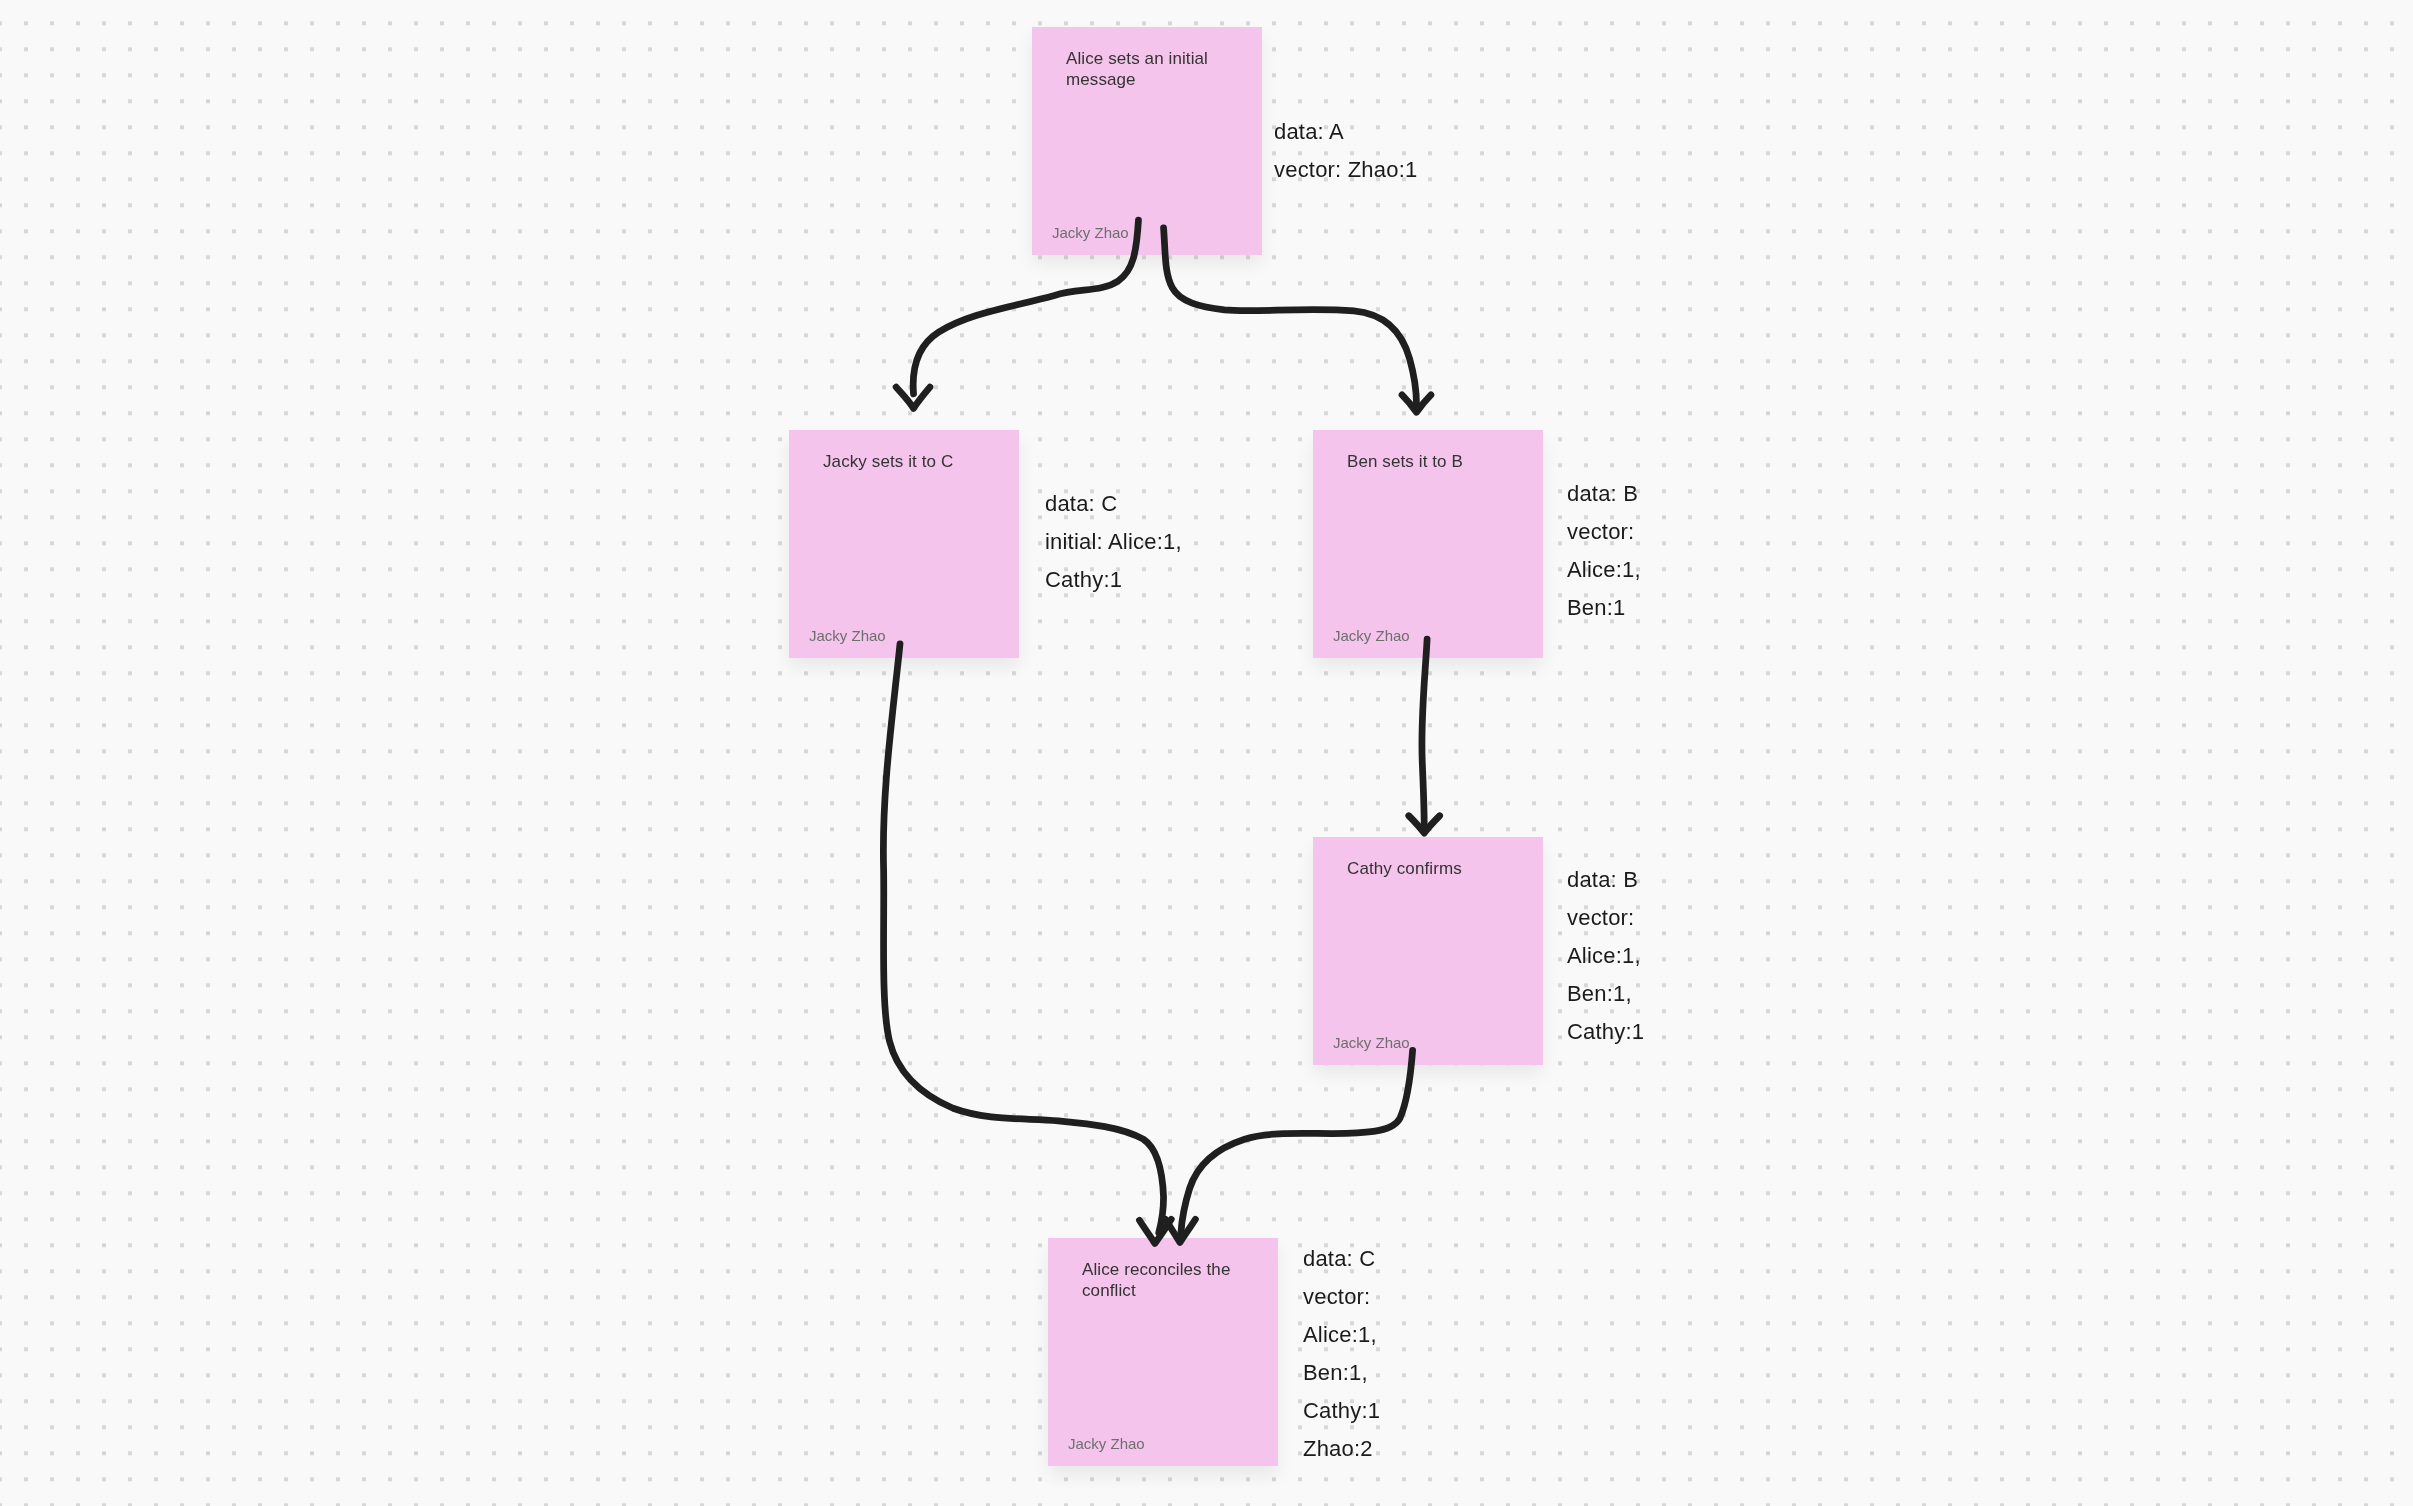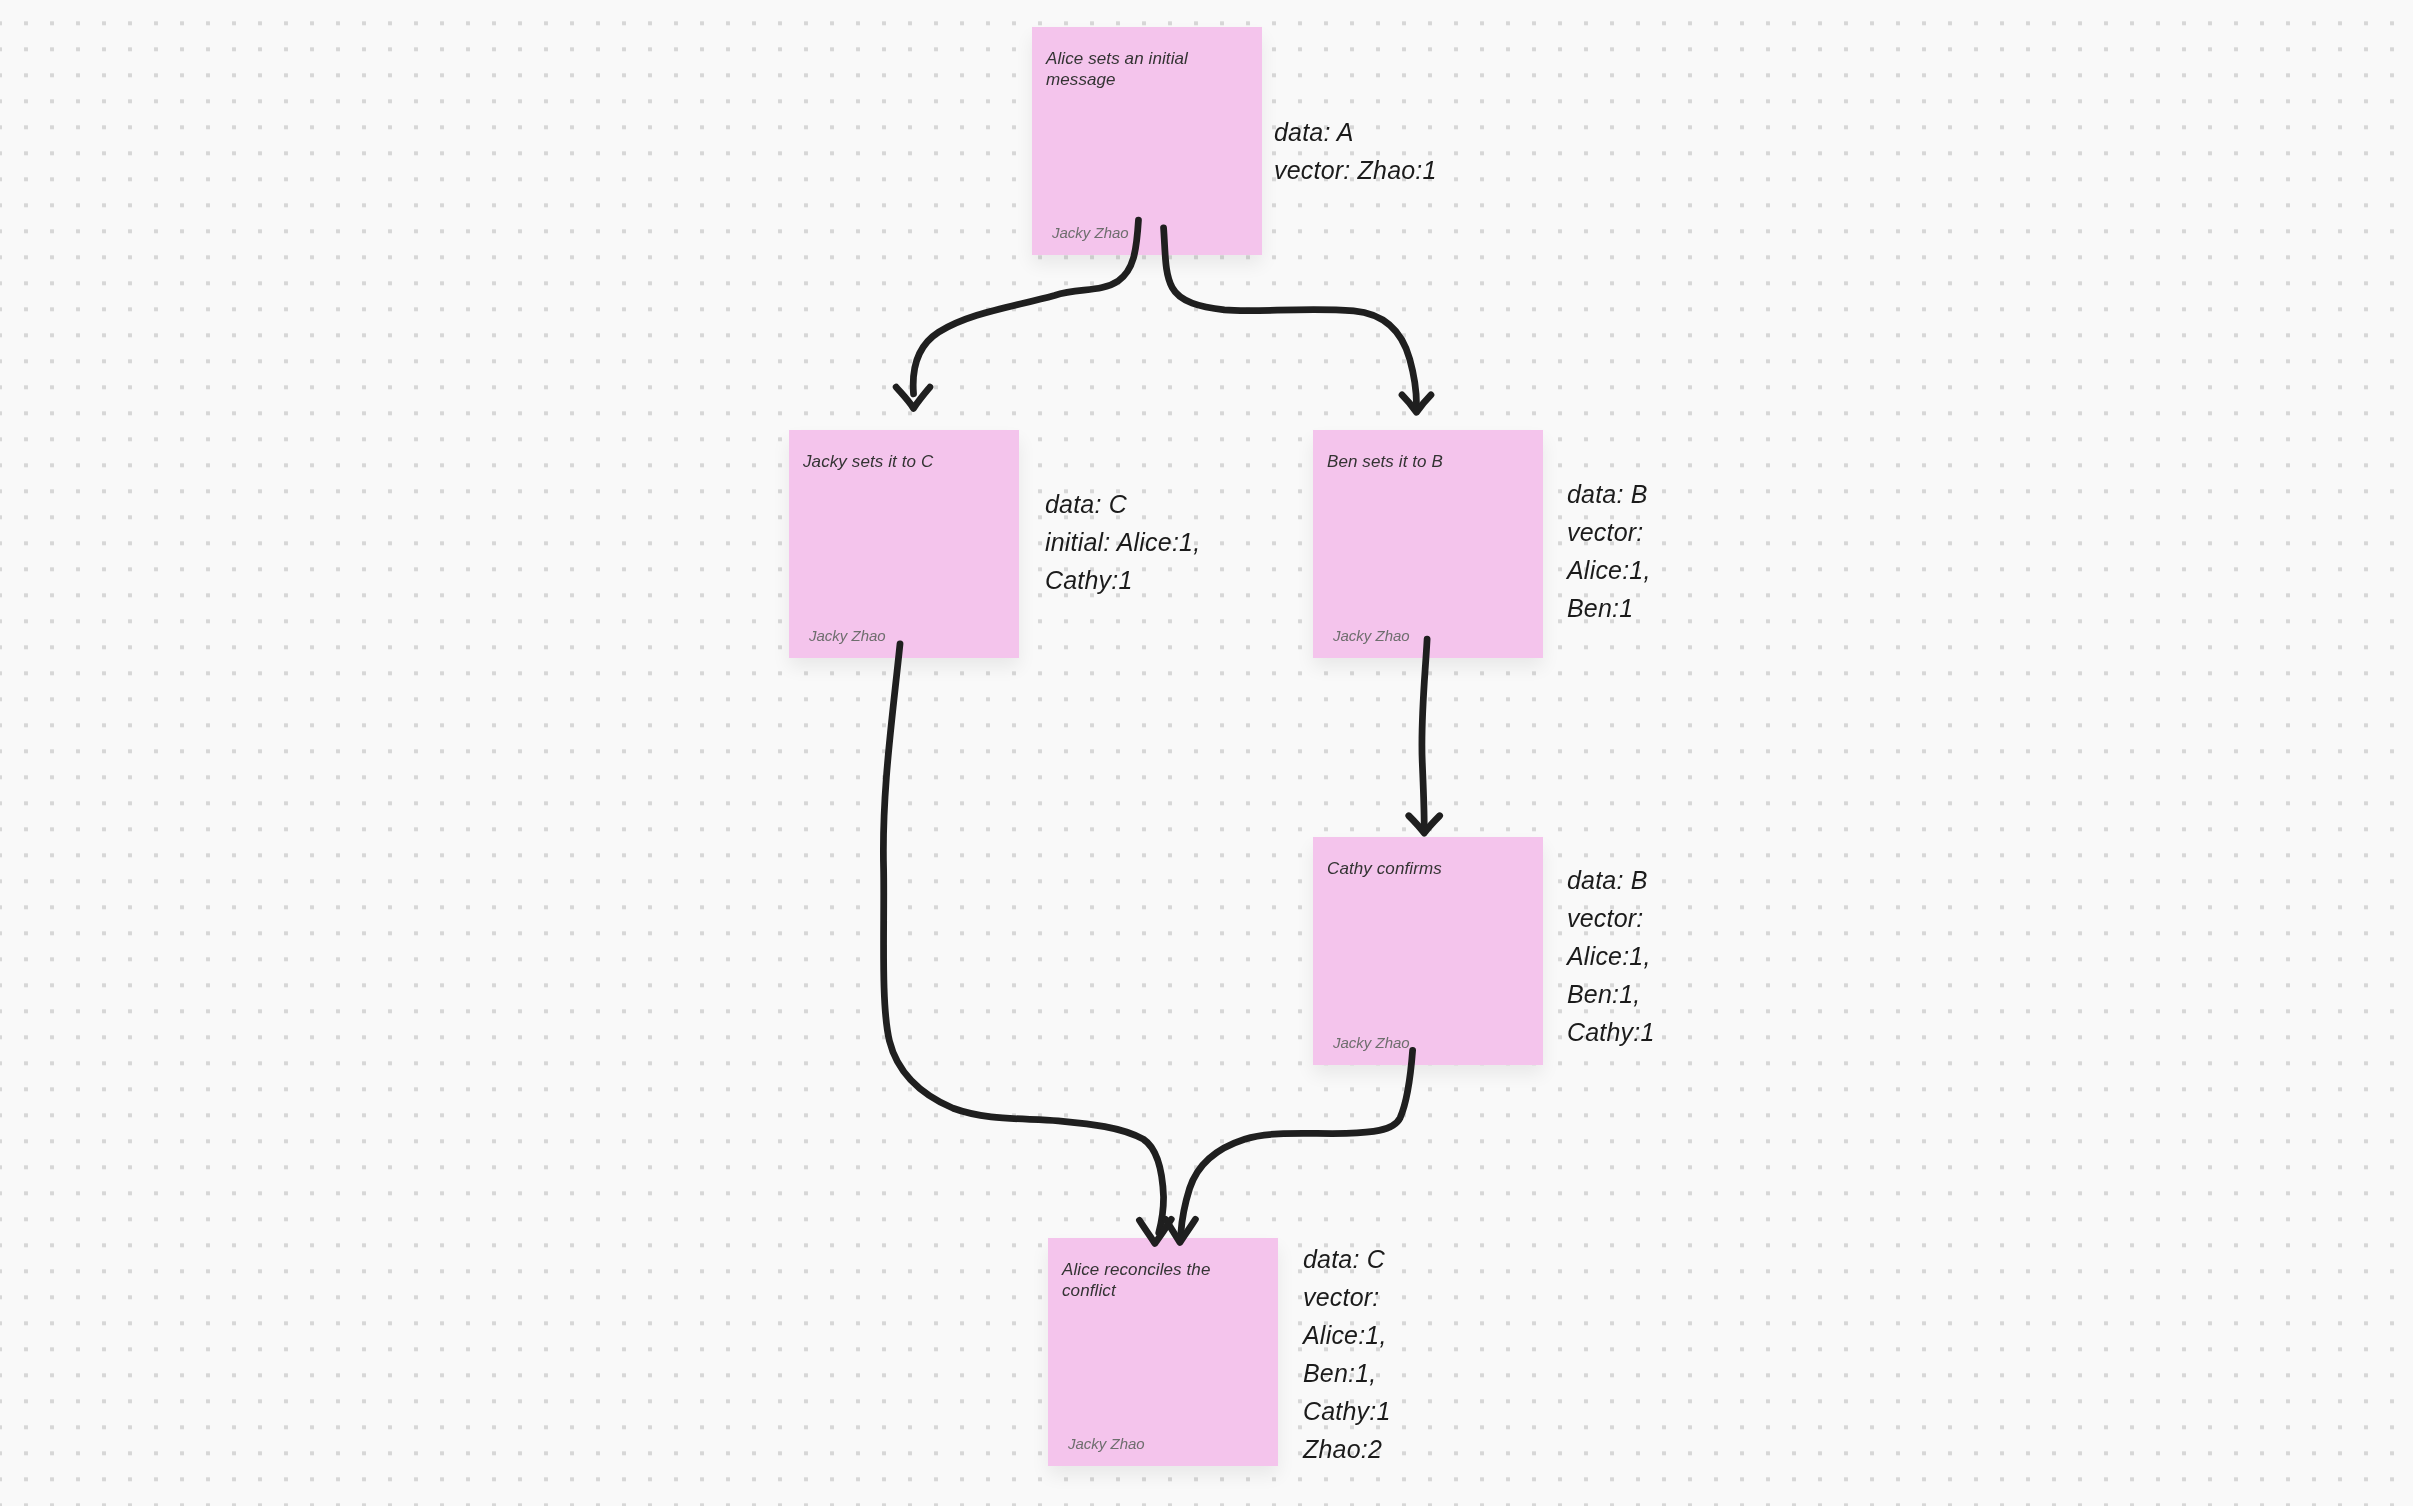"Alice sets an initial message" .note { font-style: italic -> none; padding: 21px 14px -> 21px 34px }
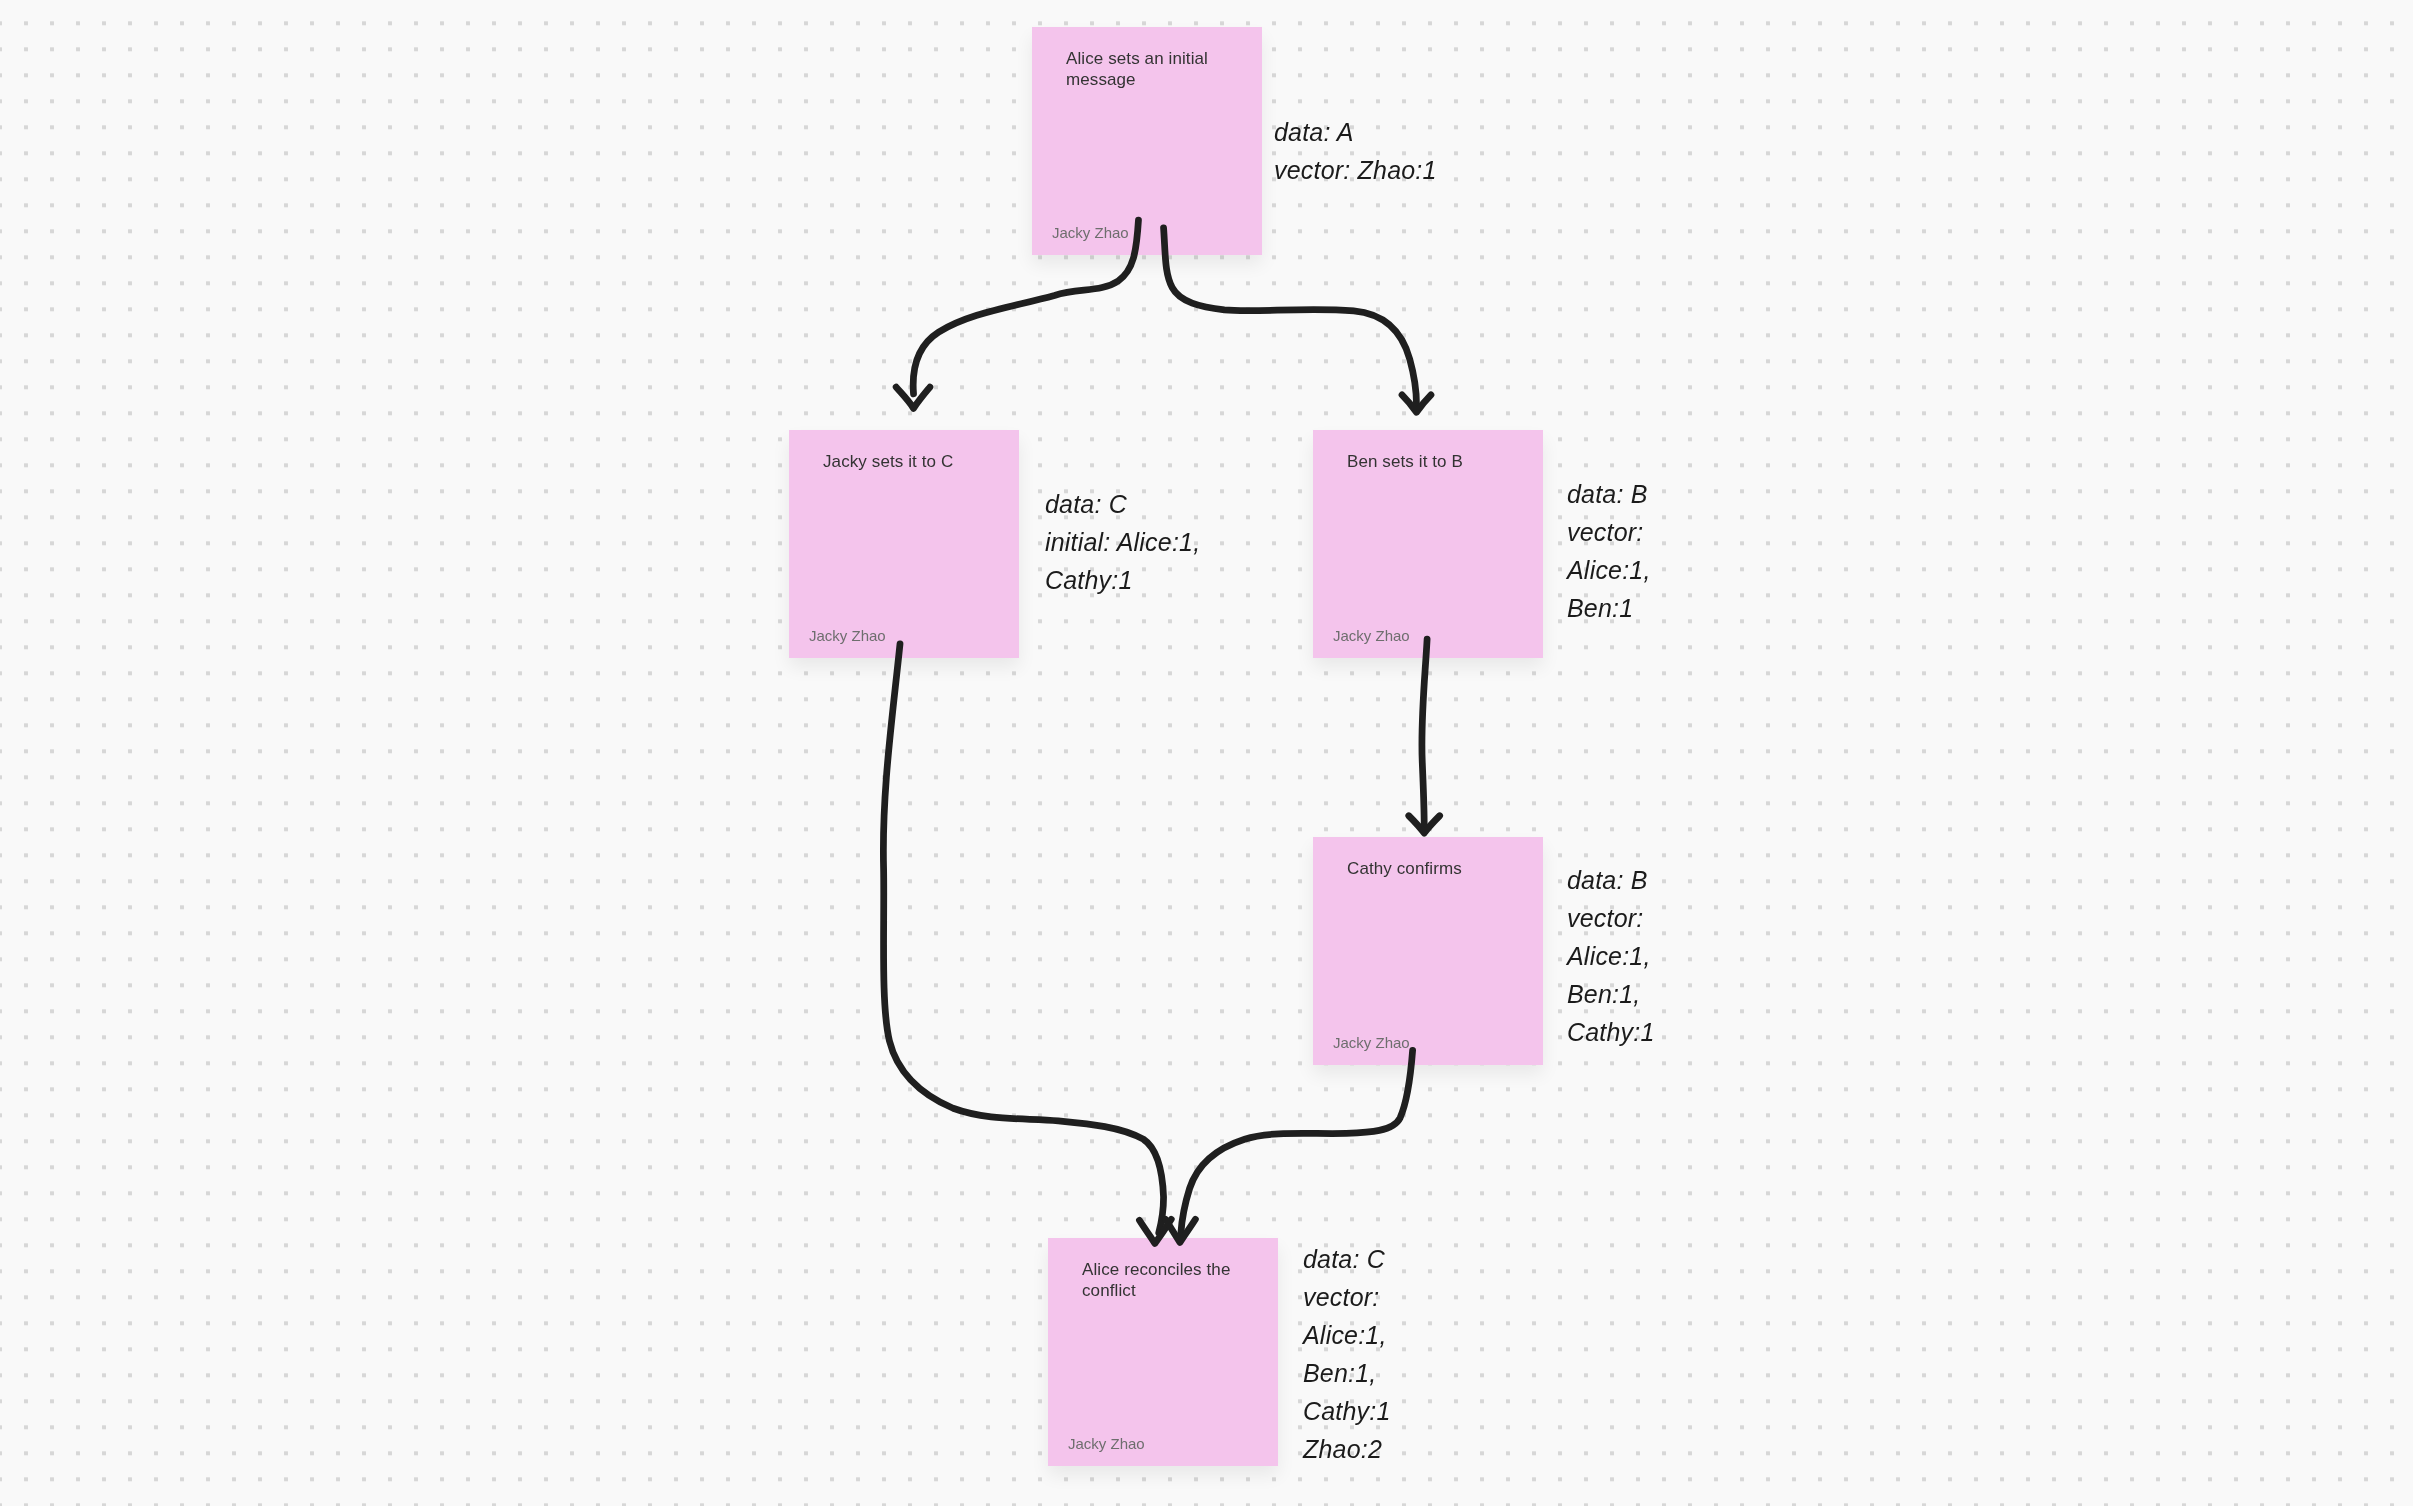"data: A" .annotation { font-size: 25px -> 22px; font-style: italic -> none }
